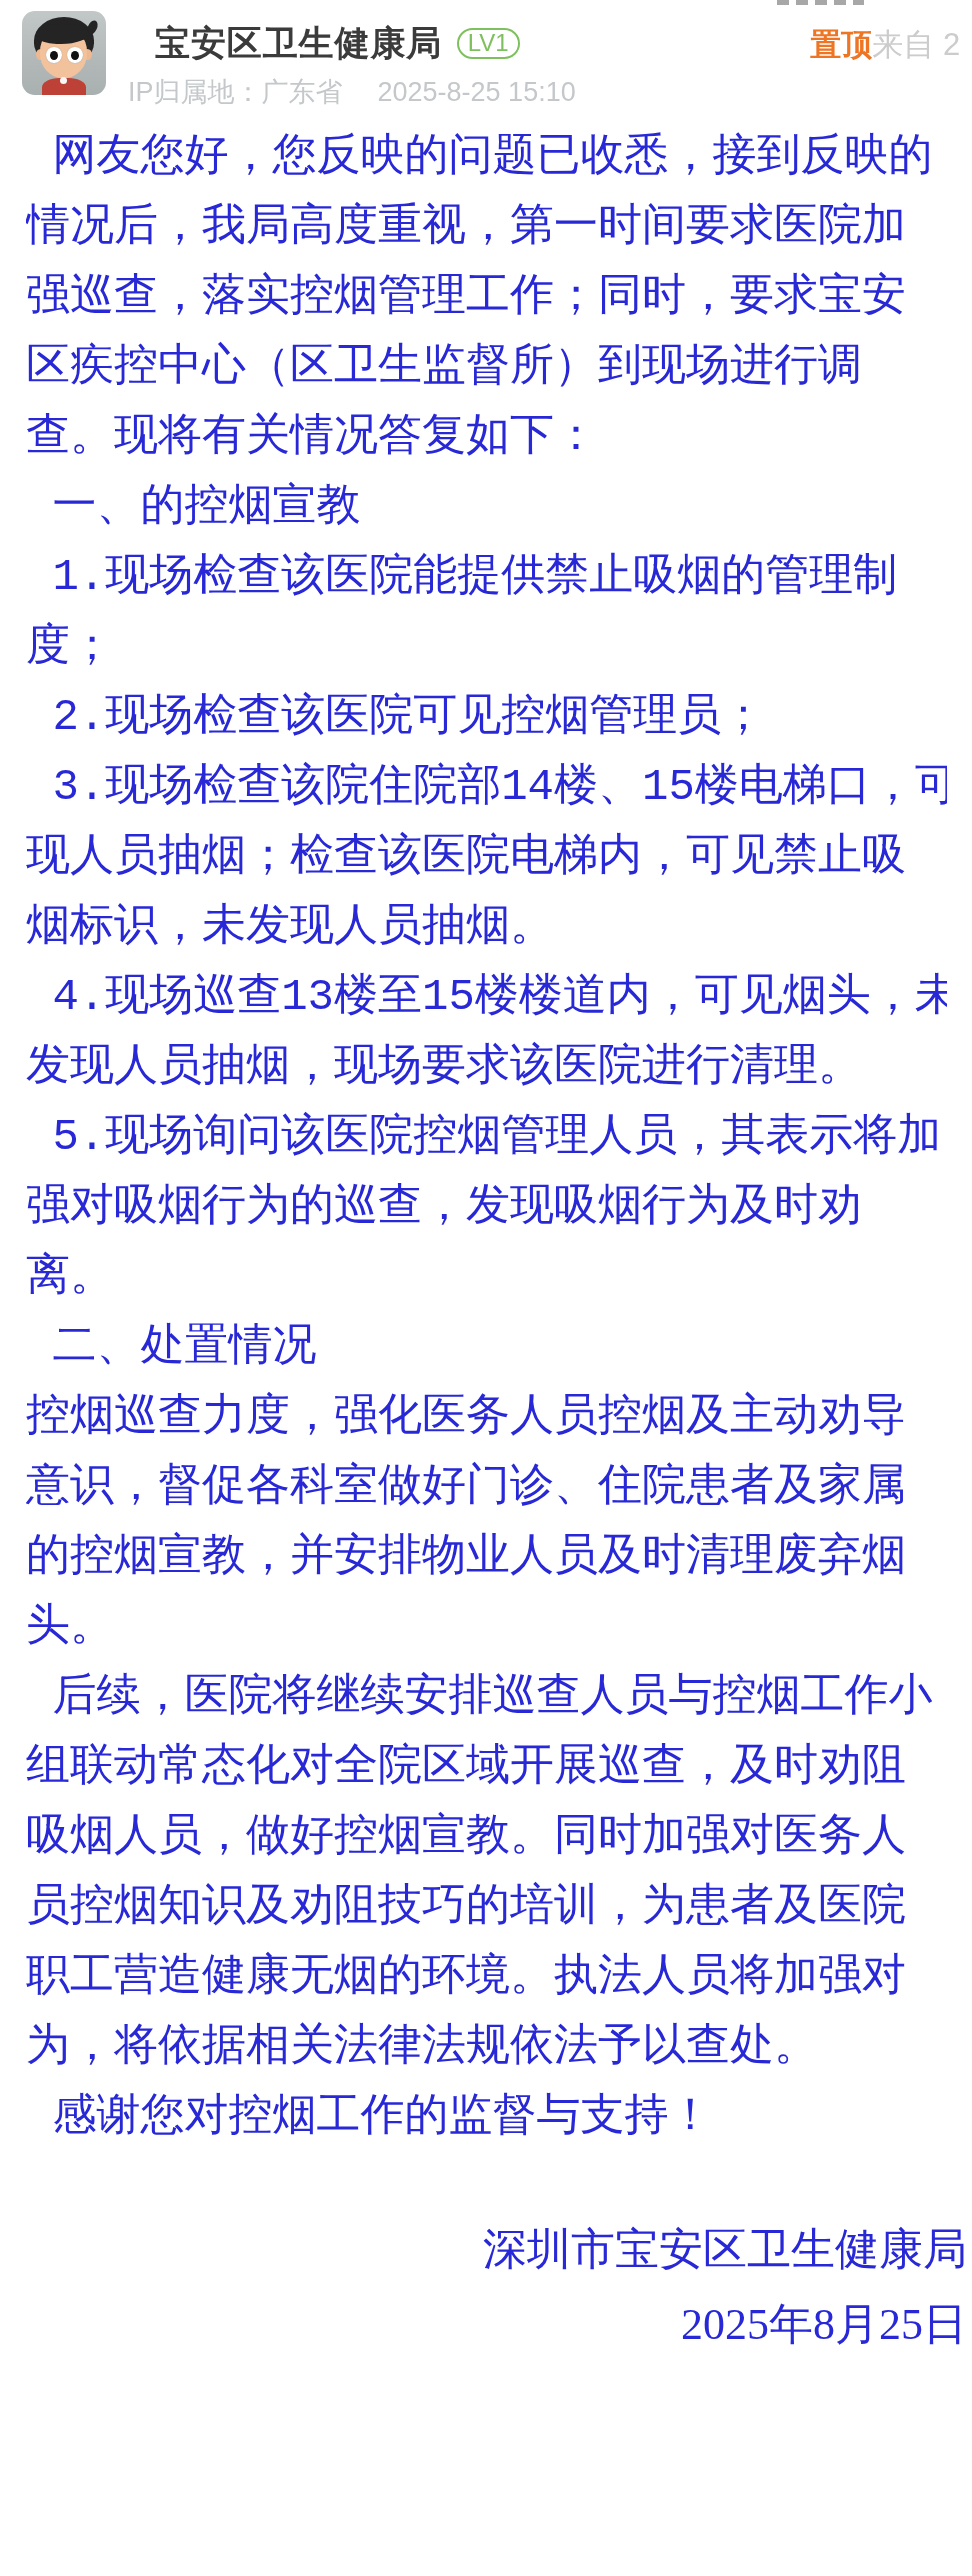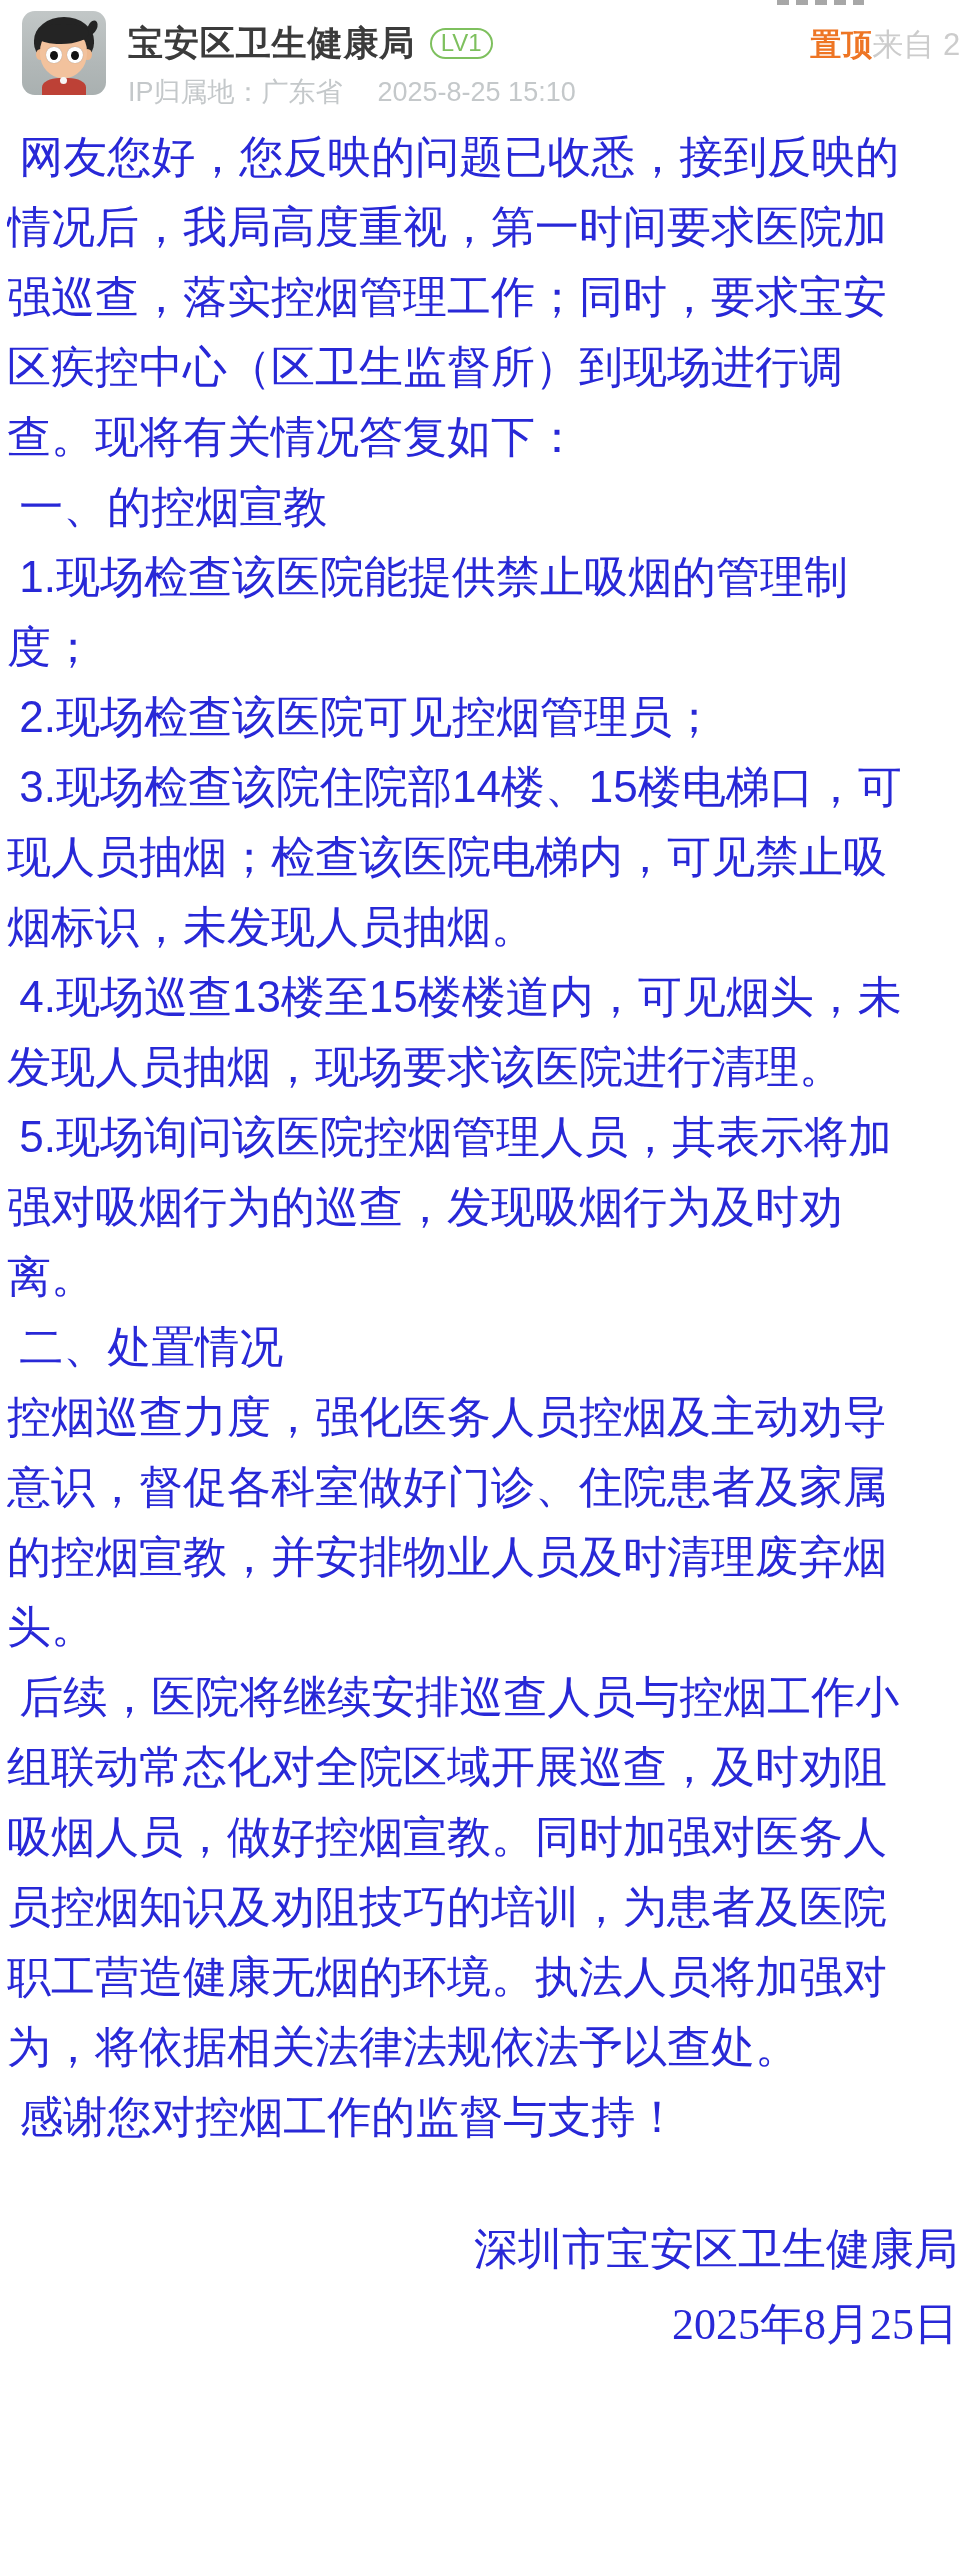"宝安区卫生健康局" .row1 { margin-left: none -> 27px }
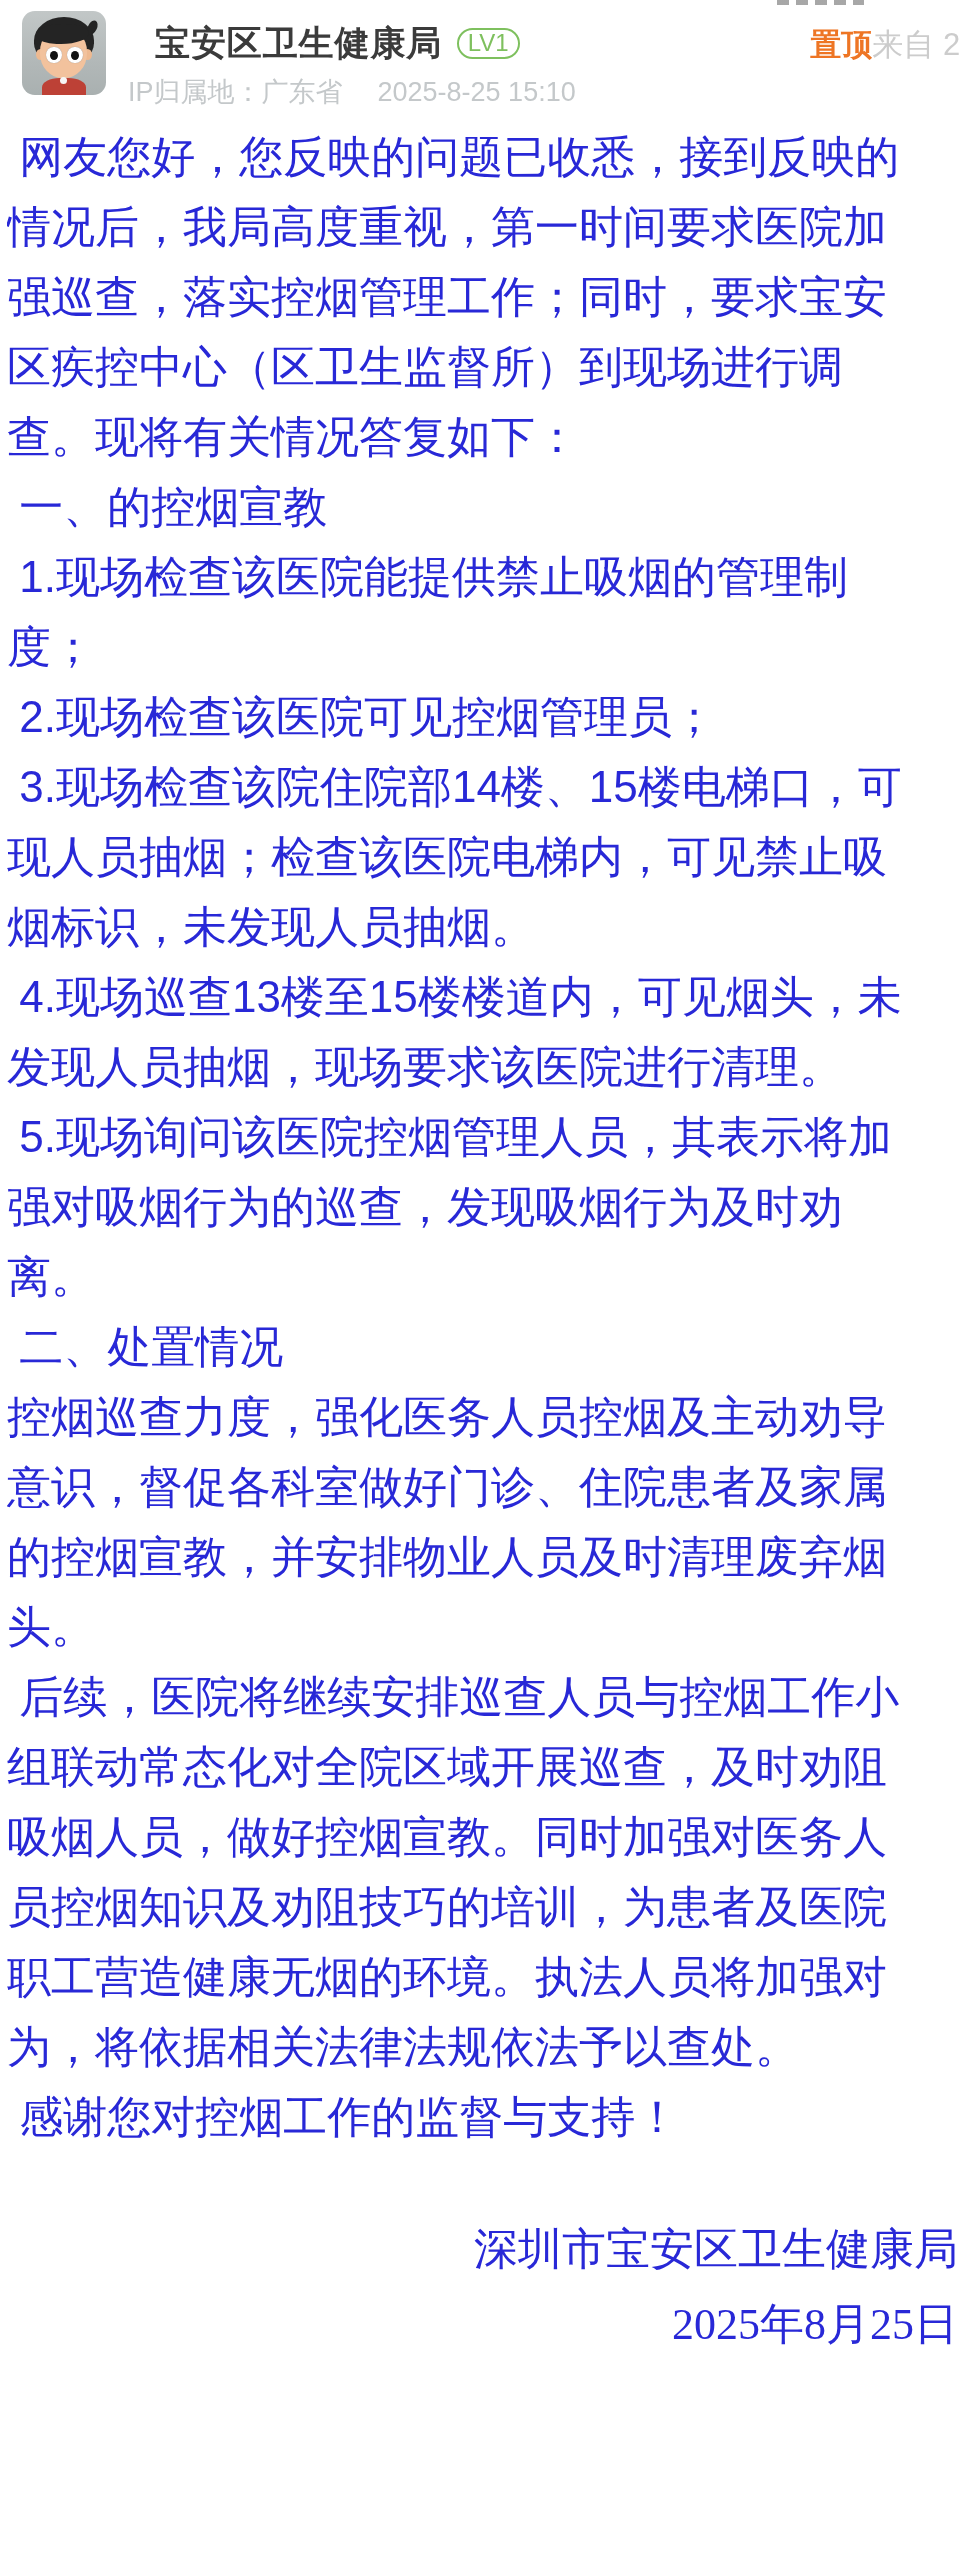"网友您好，您反映的问题已收悉，接到反映的" .body { font-family: Liberation Sans, sans-serif -> Liberation Mono, monospace; padding: 0 7px -> 0 26px }
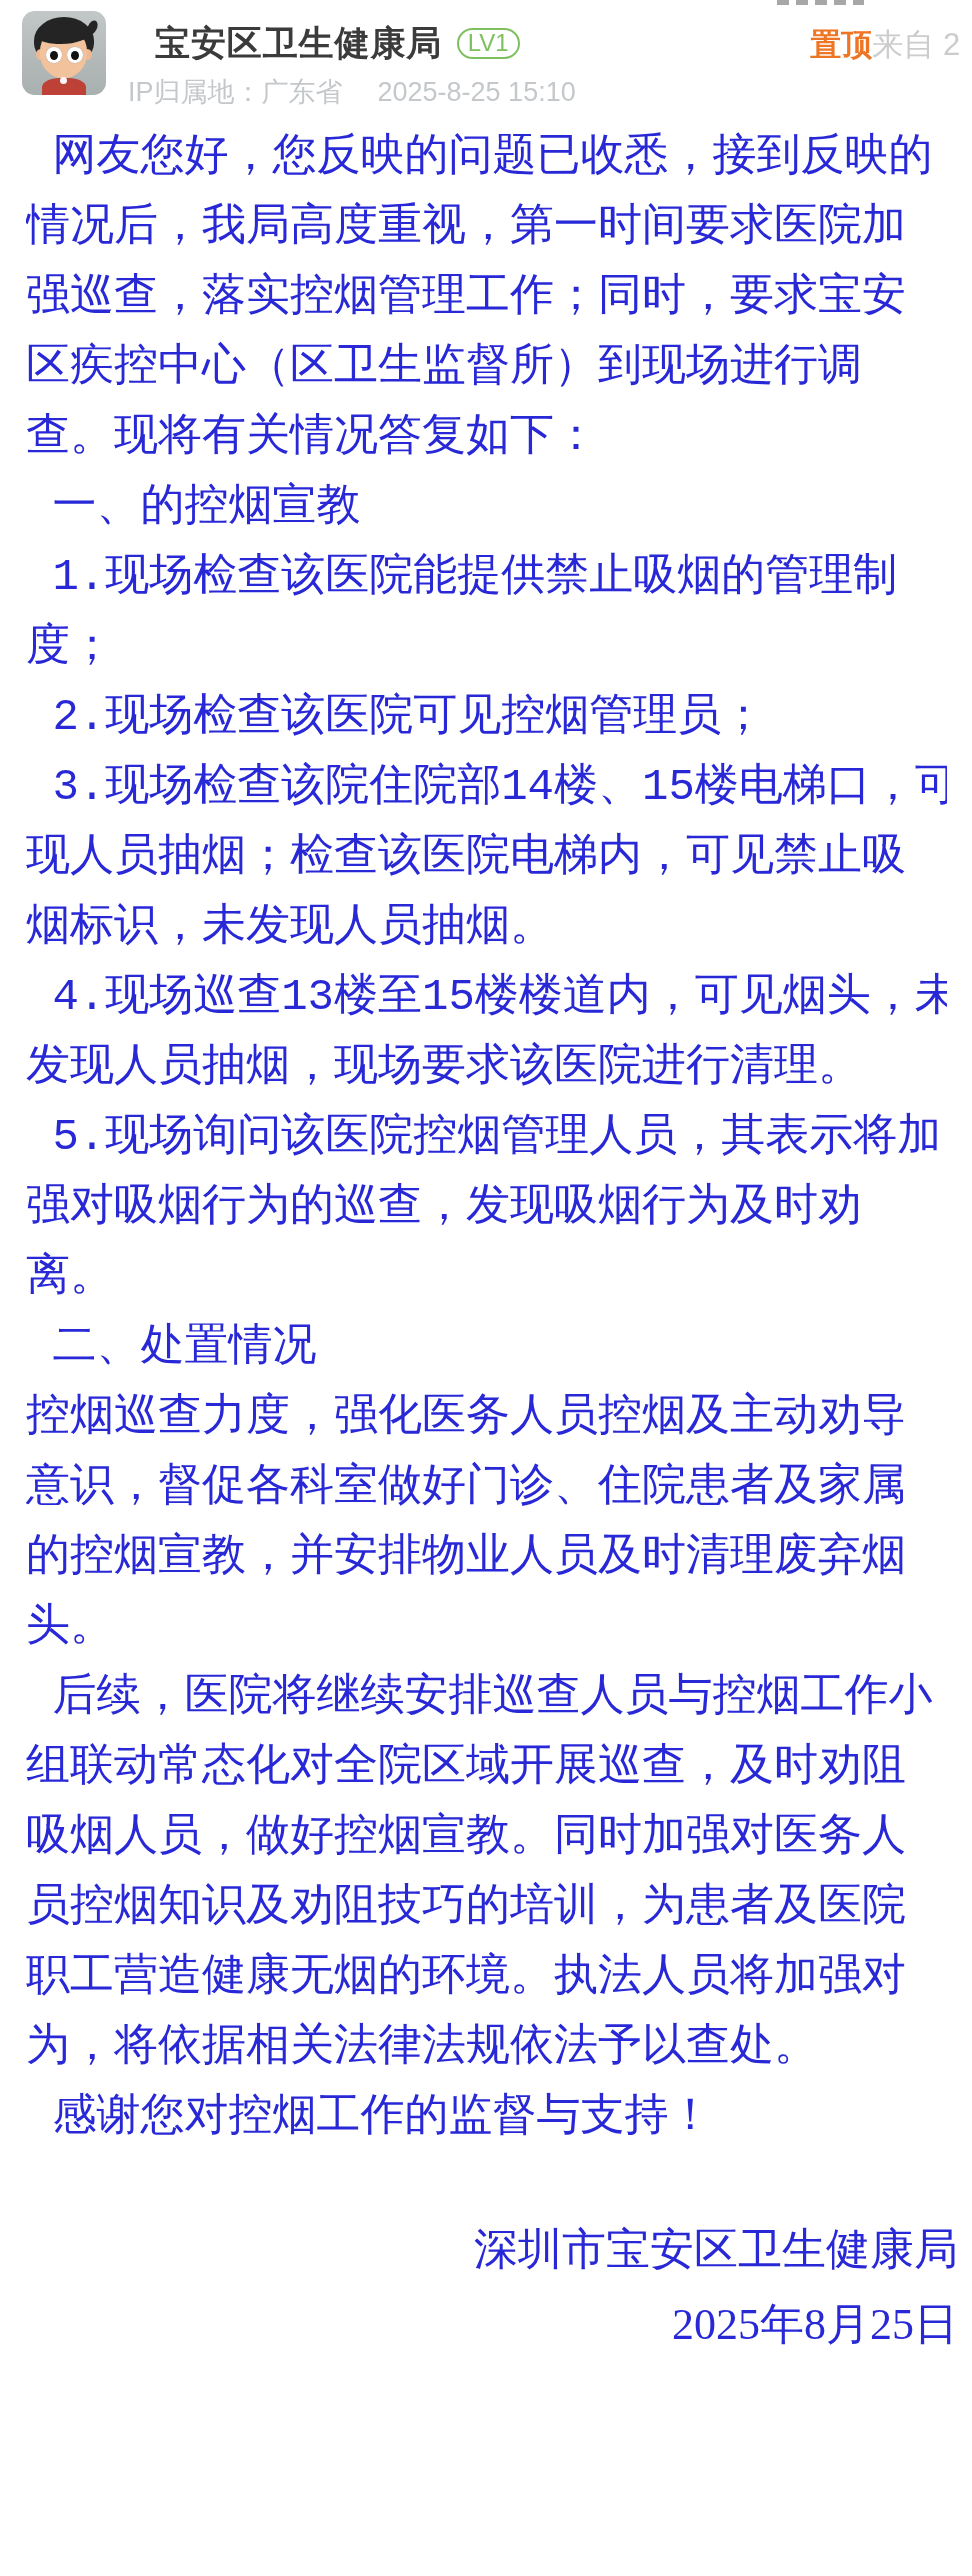"深圳市宝安区卫生健康局" .sig { padding-right: 15px -> 6px }
